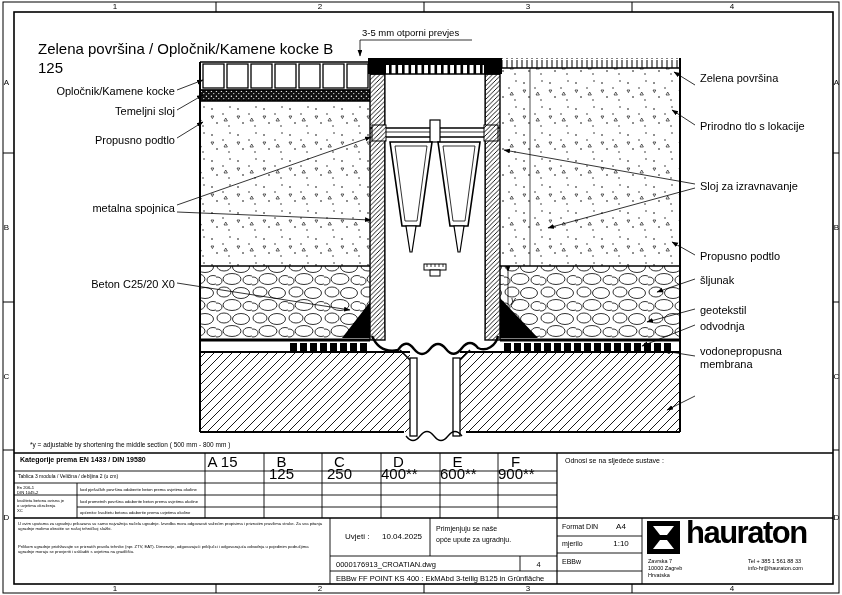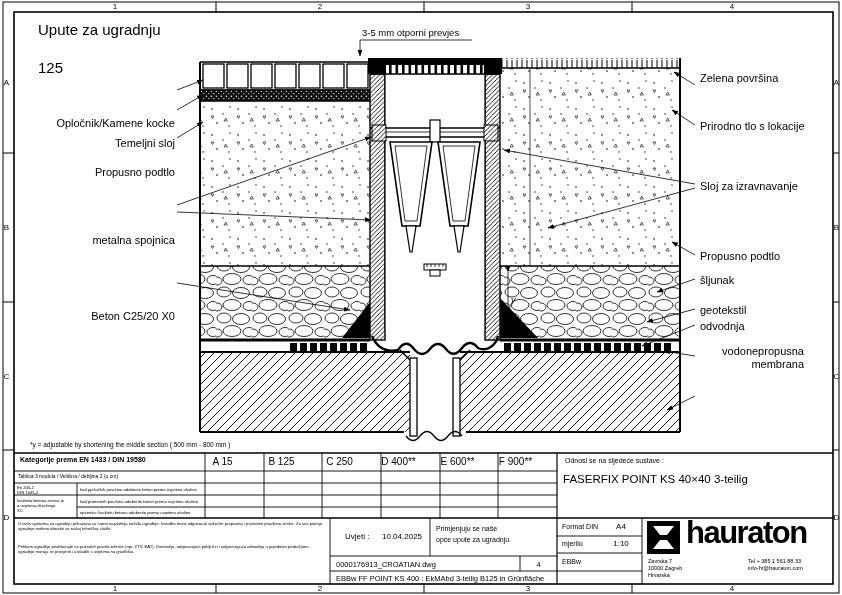"Upute za ugradnju" div.title-line { html: <div>Upute za ugradnju</div> -> none }
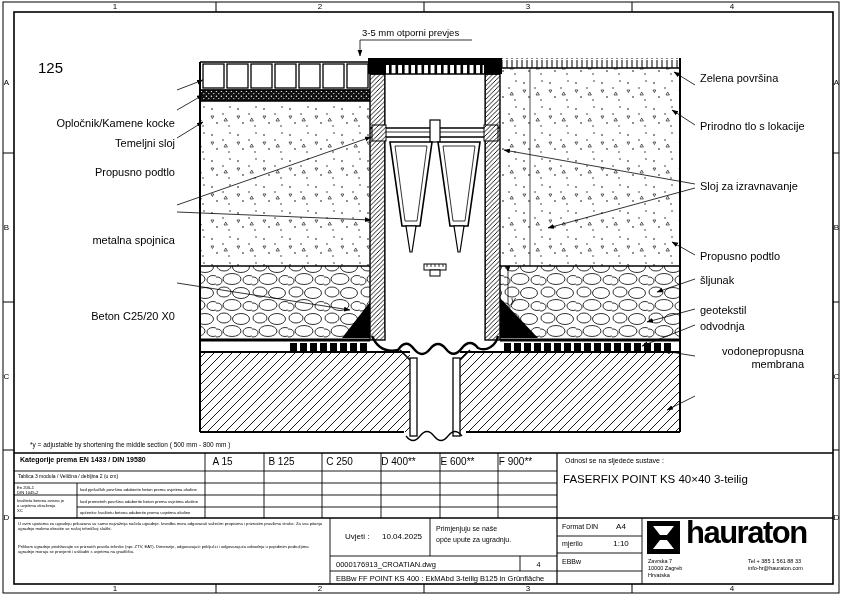"Zelena površina / Opločnik/Kamene kocke" div.title-line { html: none -> <div>Zelena površina / Opločnik/Kamene kocke B</div> }
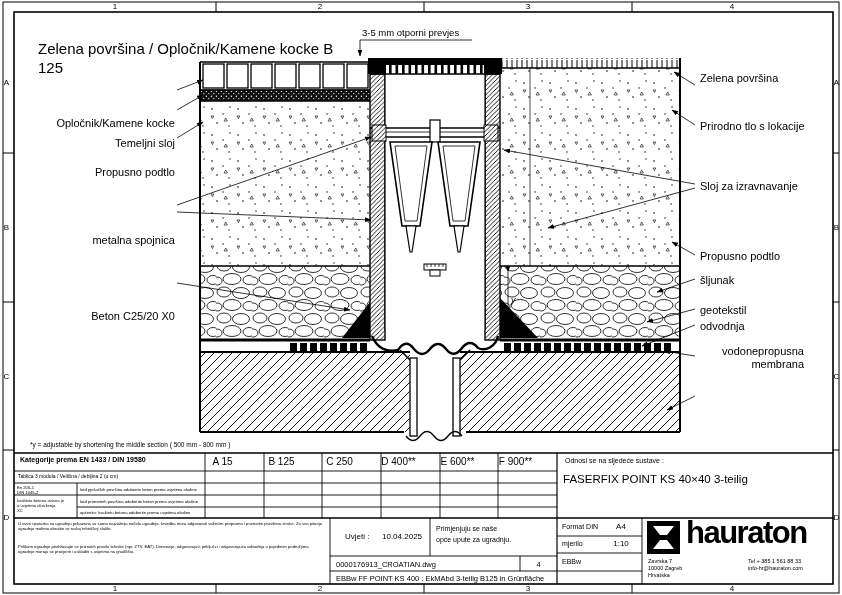"Opločnik/Kamene kocke" .lblL { margin-top: 32px -> none }
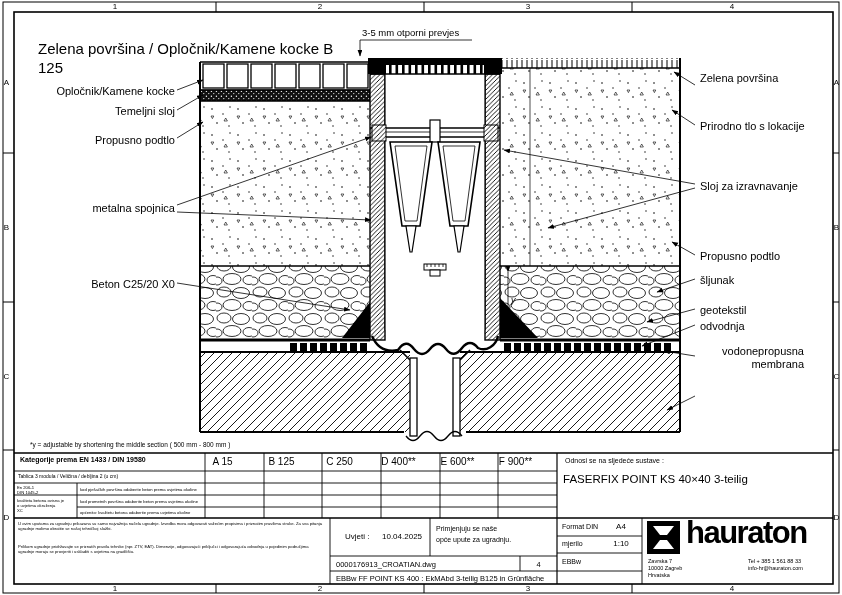"vodonepropusna membrana" .lbl2 { text-align: right -> none }
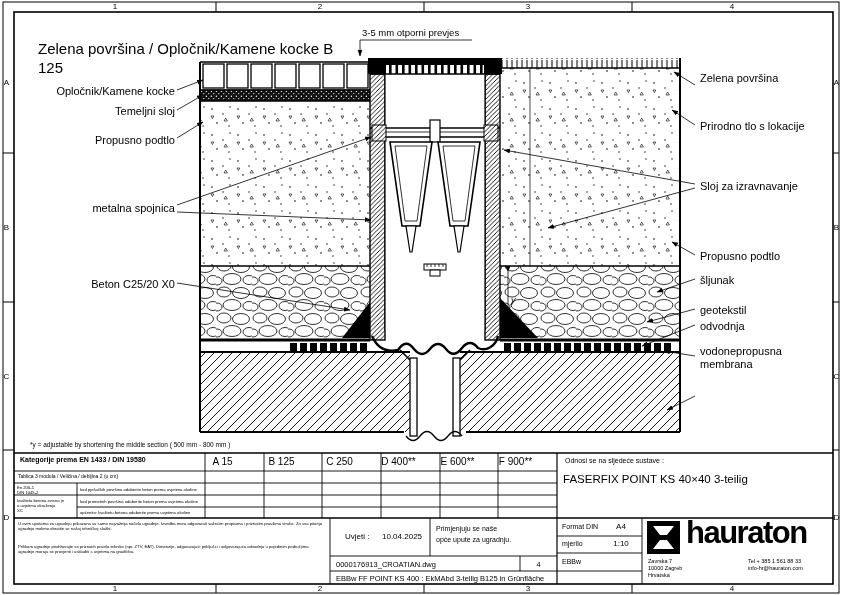"A 15" .cls { font-size: 10px -> 15px }
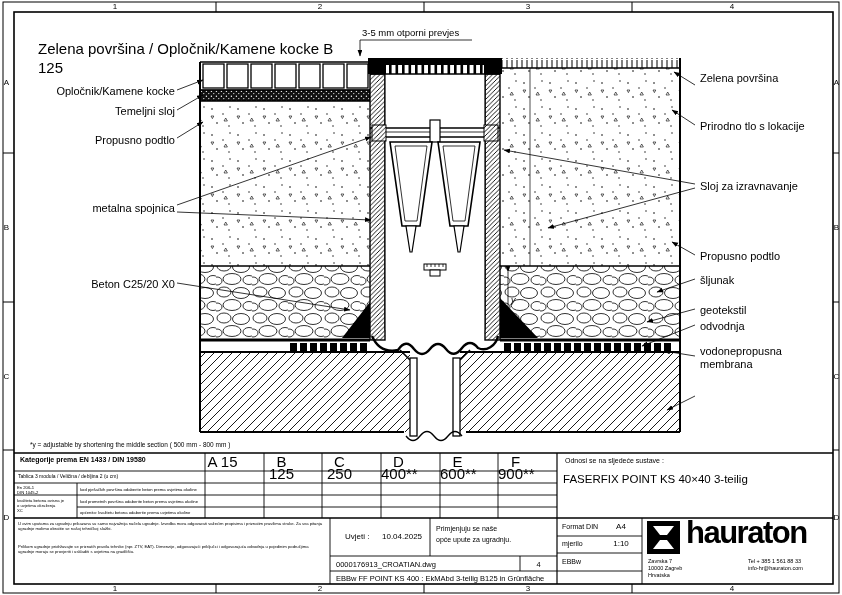"FASERFIX POINT KS 40×40 3-teilig" div.abs { html: <div>FASERFIX POINT KS 40×40 3-teilig</div> -> none }
